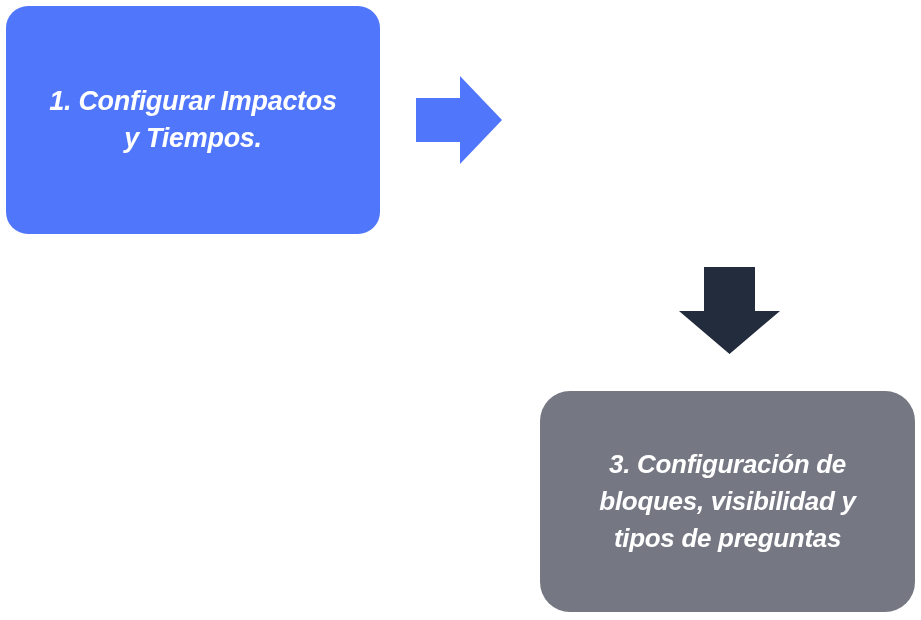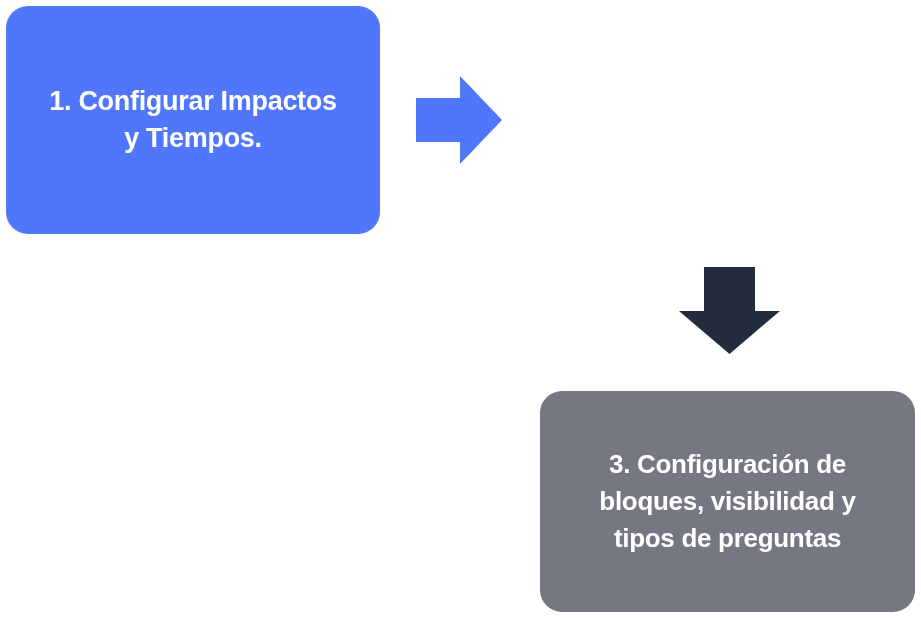"1. Configurar Impactos" .canvas { font-style: none -> italic }
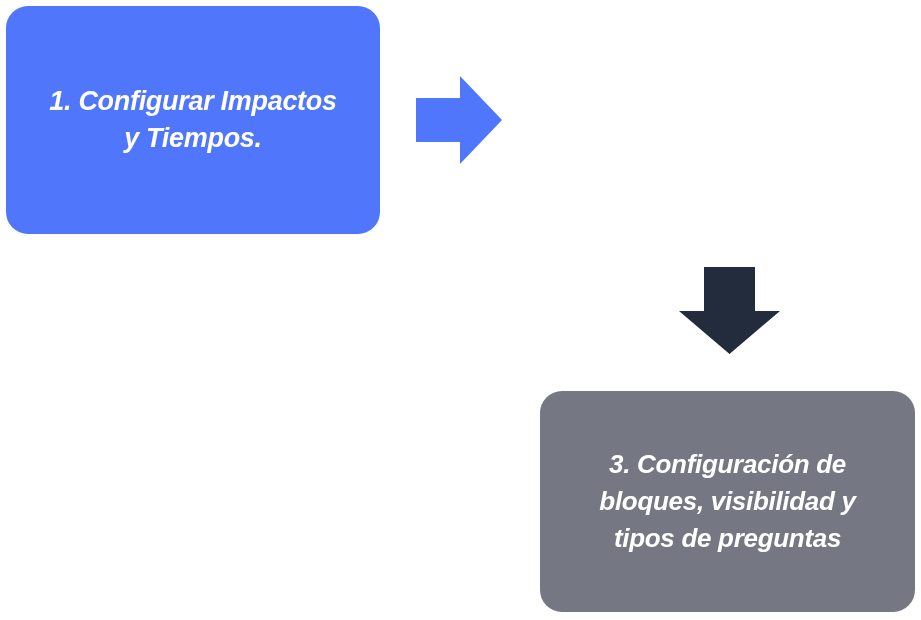"3. Configuración de" #box-step-3 { border-radius: none -> 30px }
